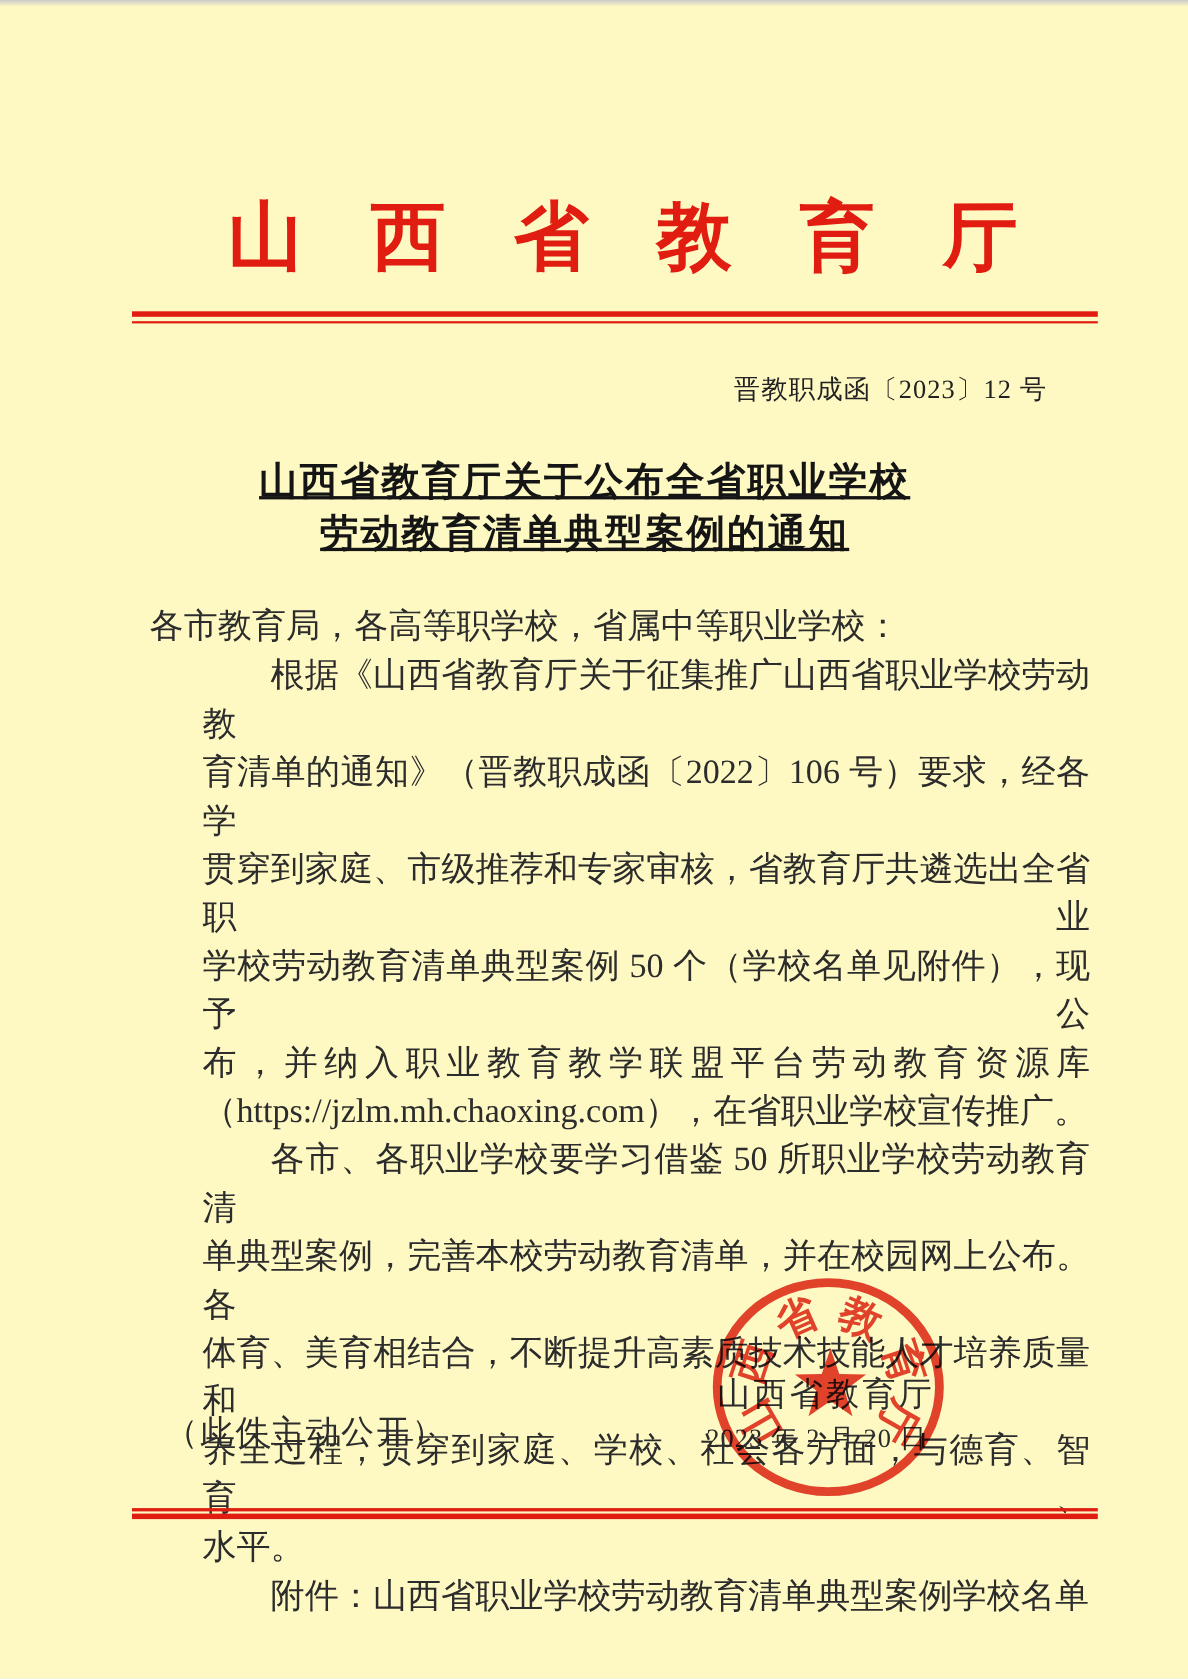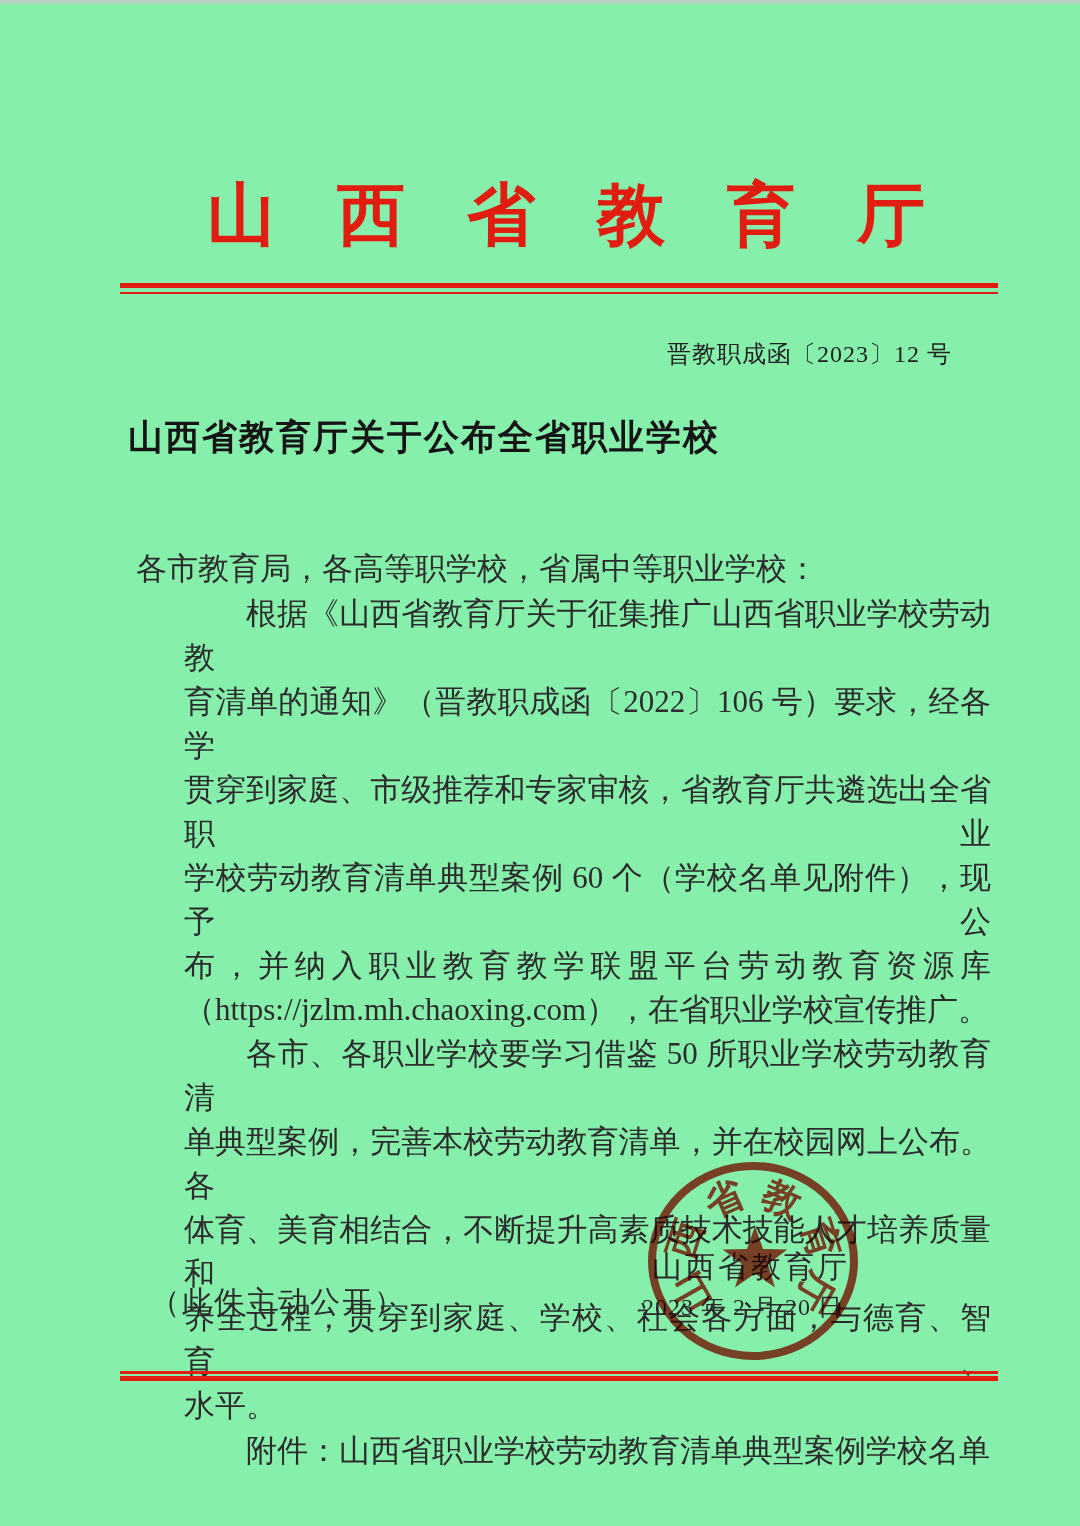"山西省教育厅" .page { background: #86efac -> #fef9c3 }
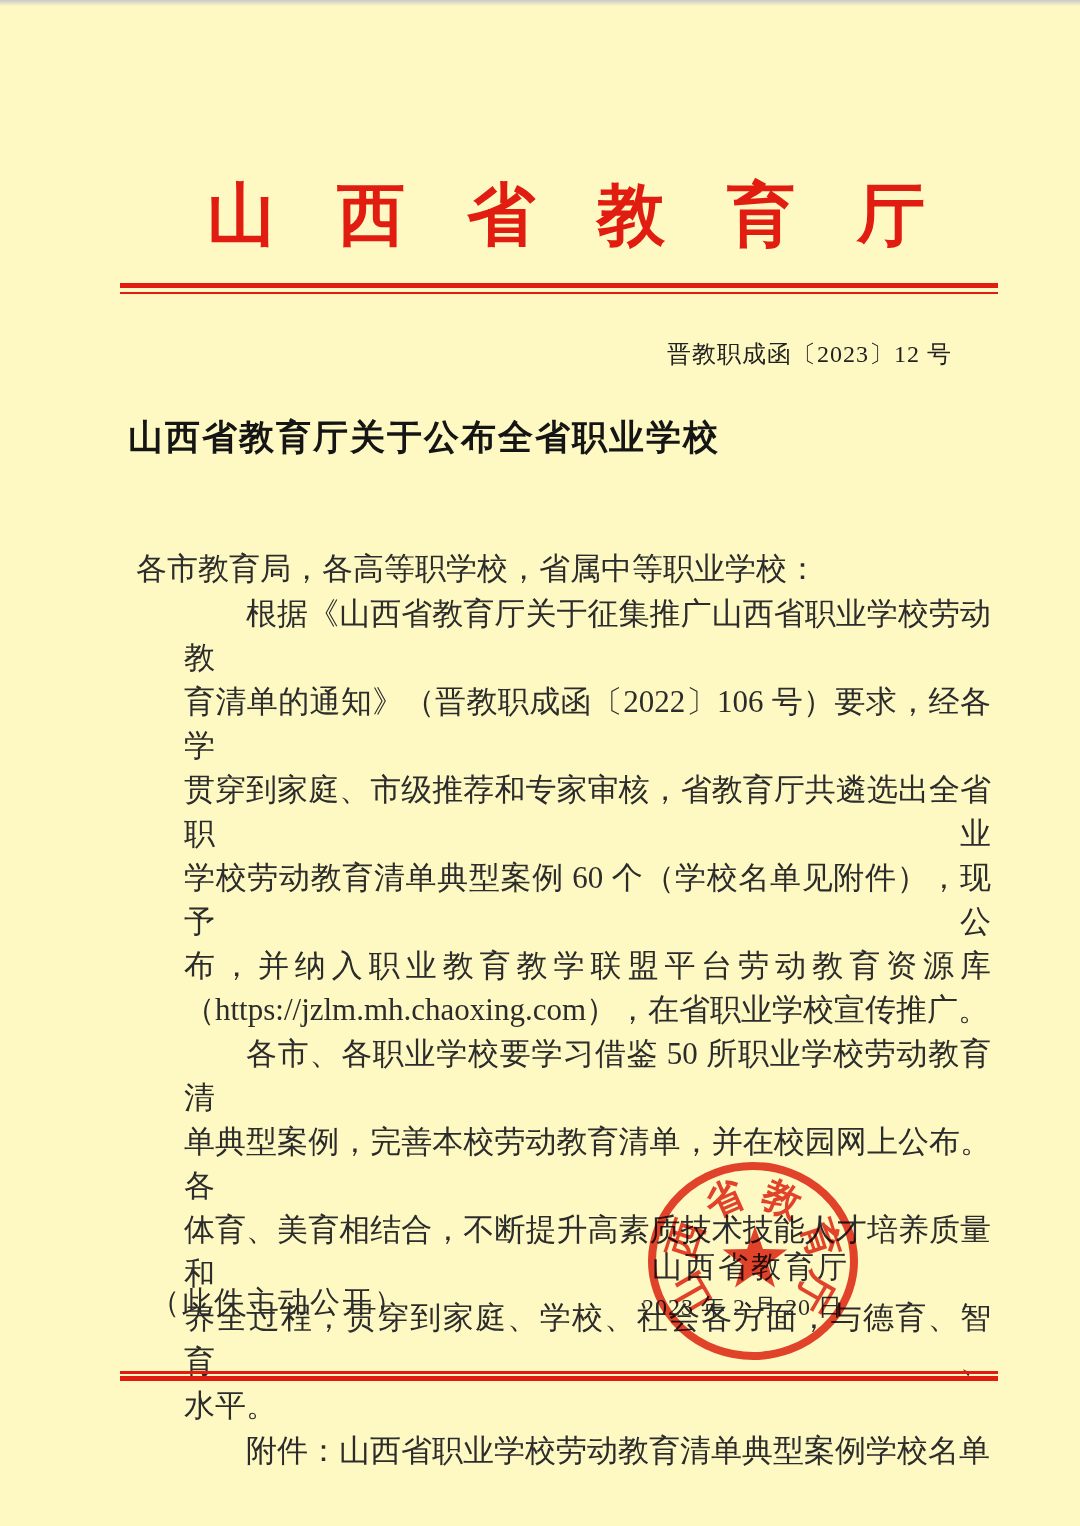"山西省教育厅关于公布全省职业学校" .title { text-align: none -> center; text-decoration: none -> underline }
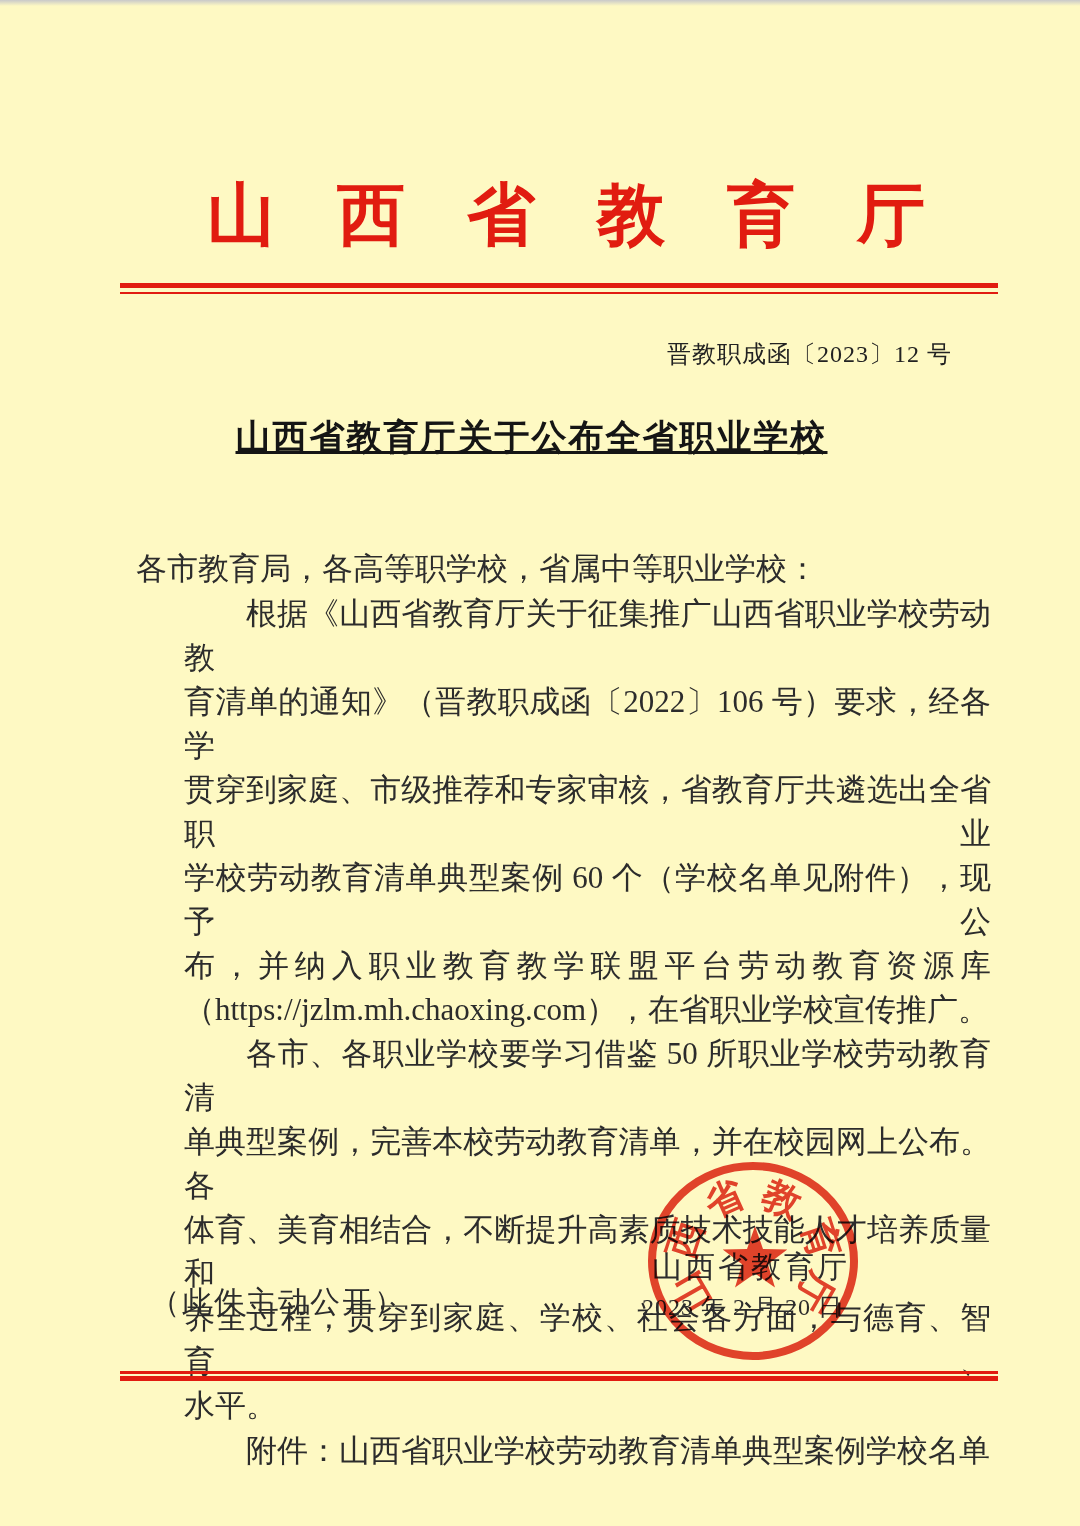"劳动教育清单典型案例的通知" div { html: none -> <div>劳动教育清单典型案例的通知</div> }
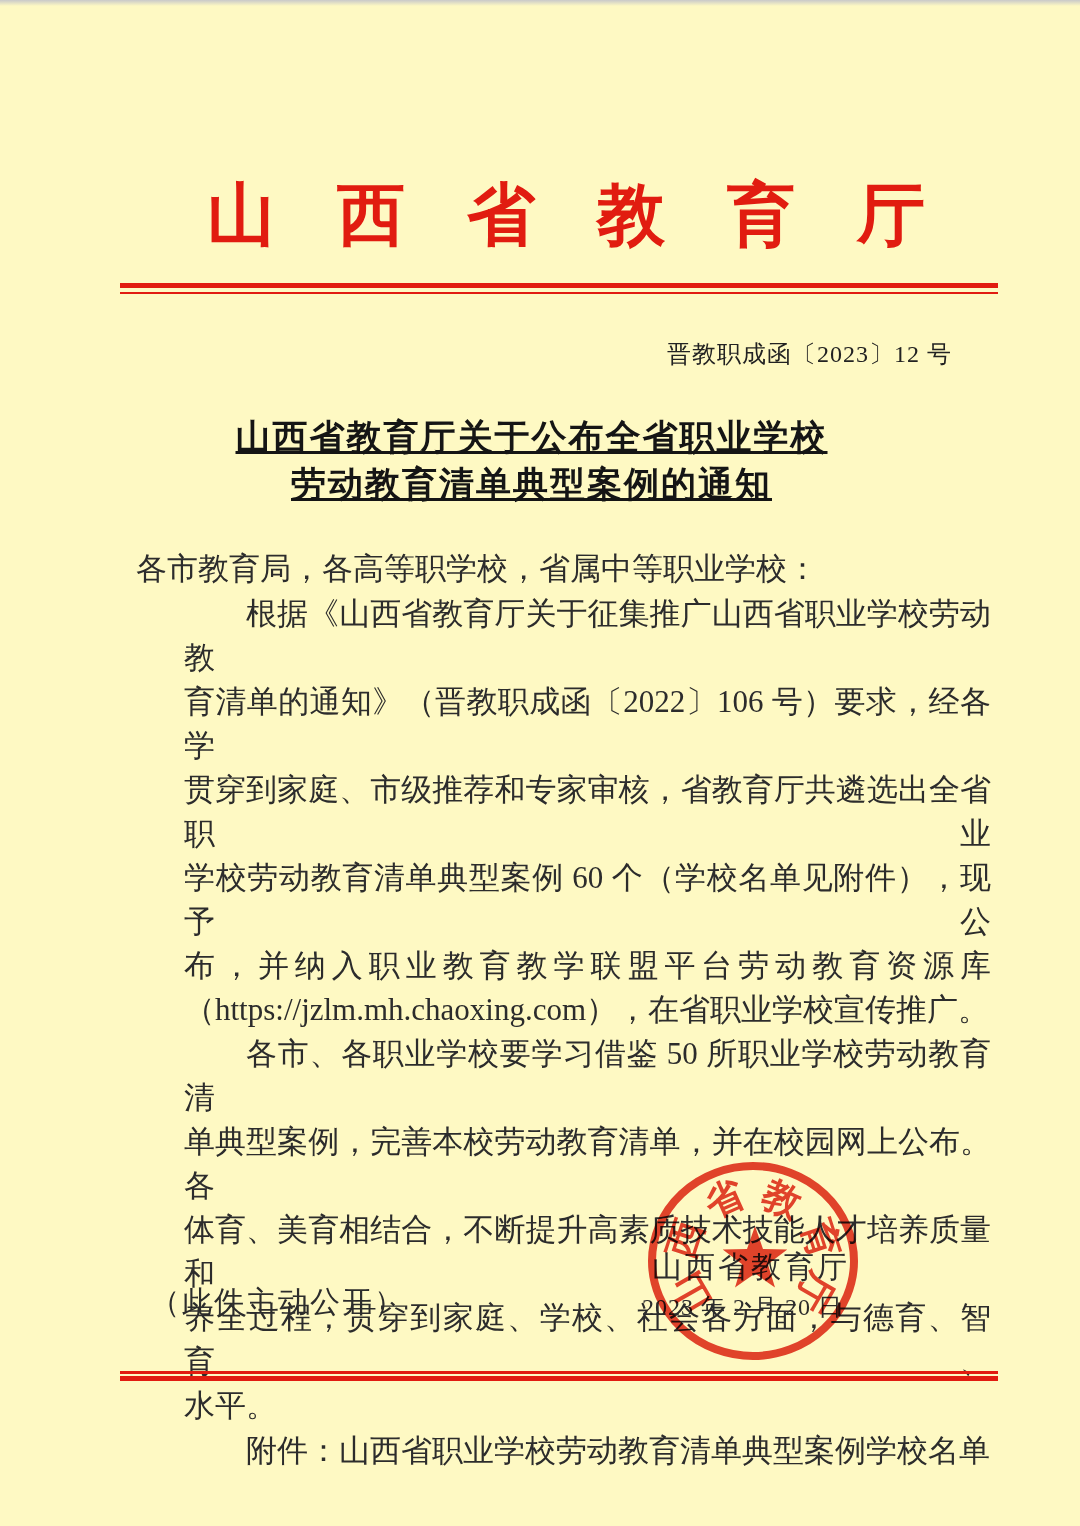"学校劳动教育清单典型案例 60 个（学校名单见附件），现予公" div.bline { text: 60 -> 50 }
